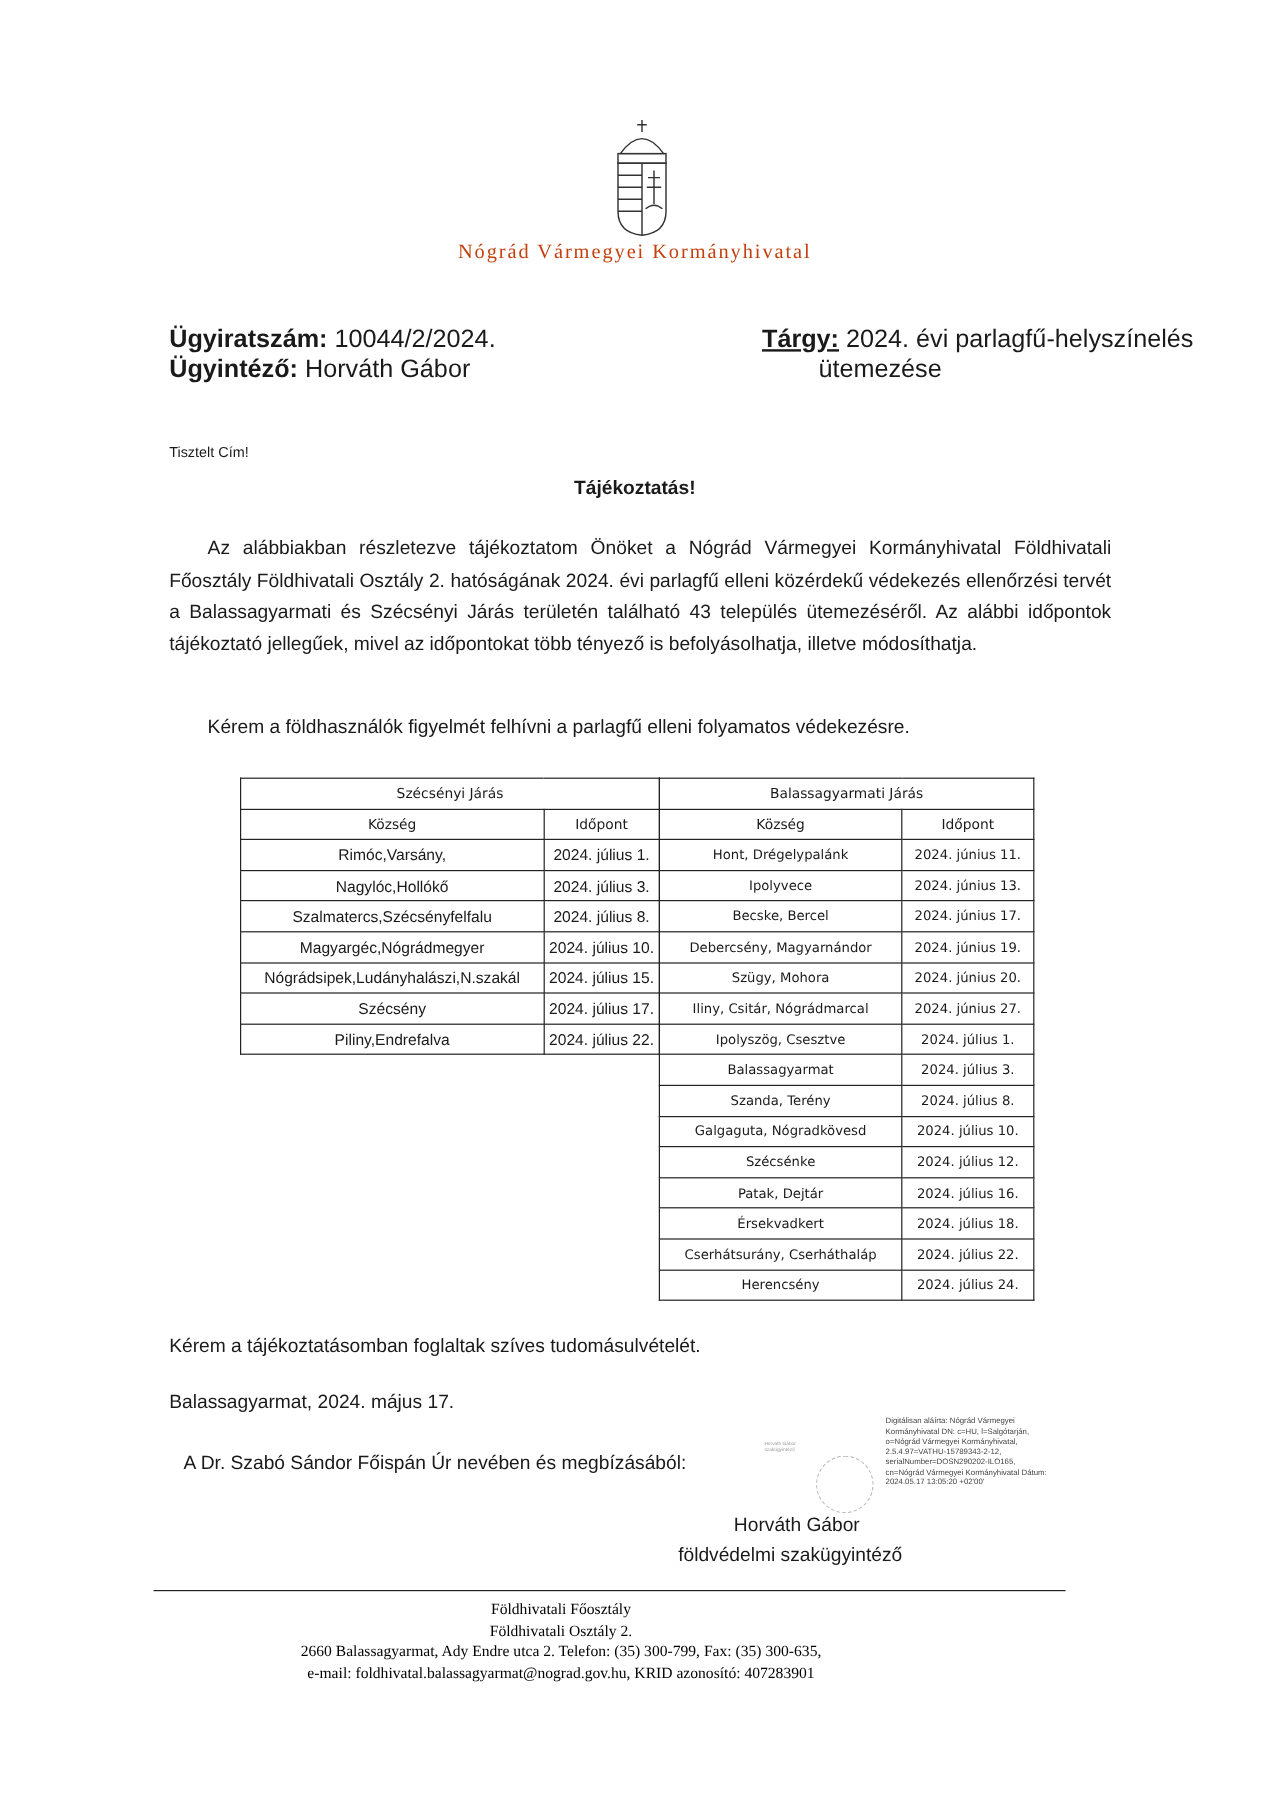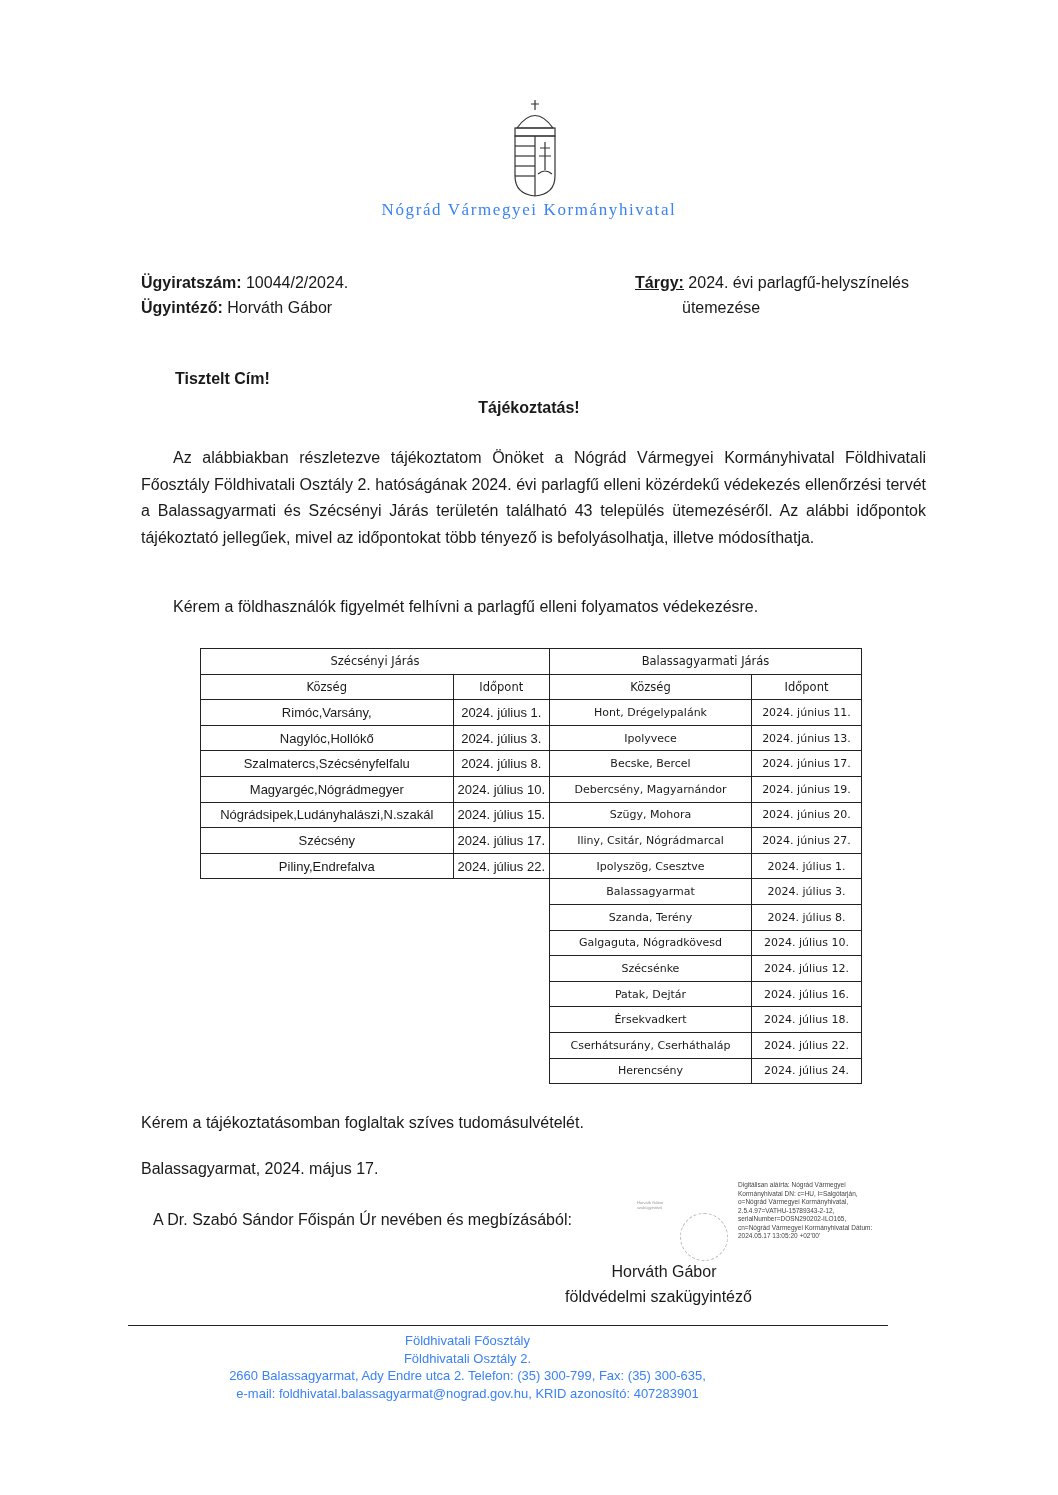"Nógrád Vármegyei Kormányhivatal" .agency { color: #3b82f6 -> #c2410c }
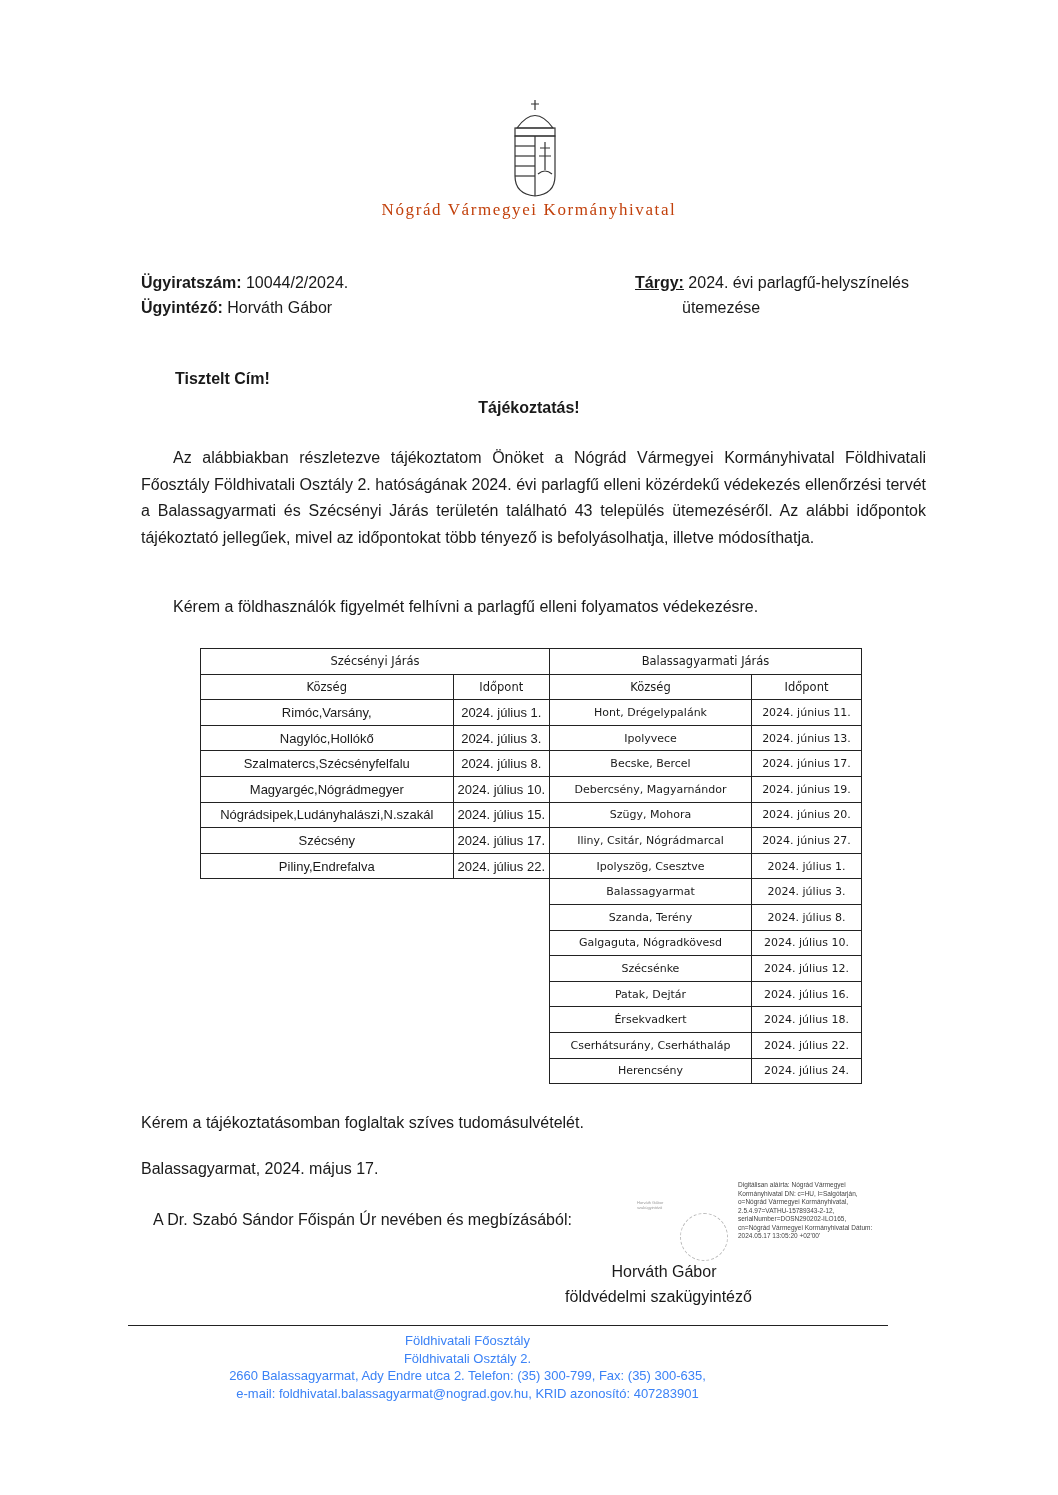"Ügyiratszám: 10044/2/2024." .meta { font-size: 16px -> 21px }
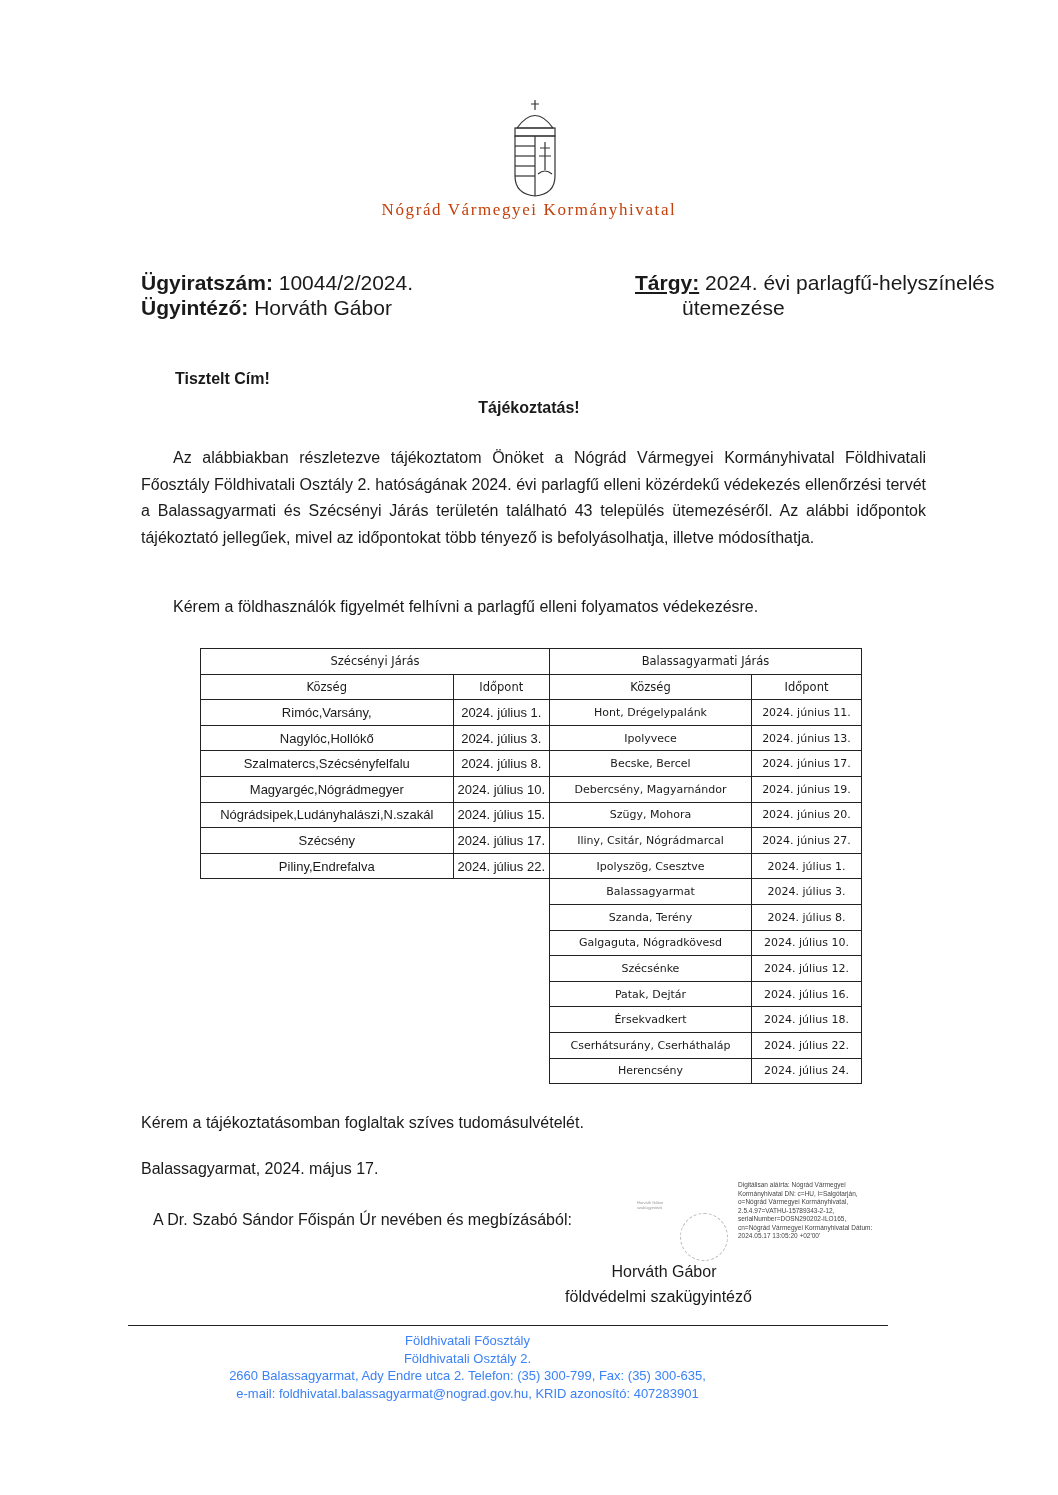"Tisztelt Cím!" .salutation { font-size: 16px -> 12px; font-weight: bold -> normal; margin-left: 34px -> none }
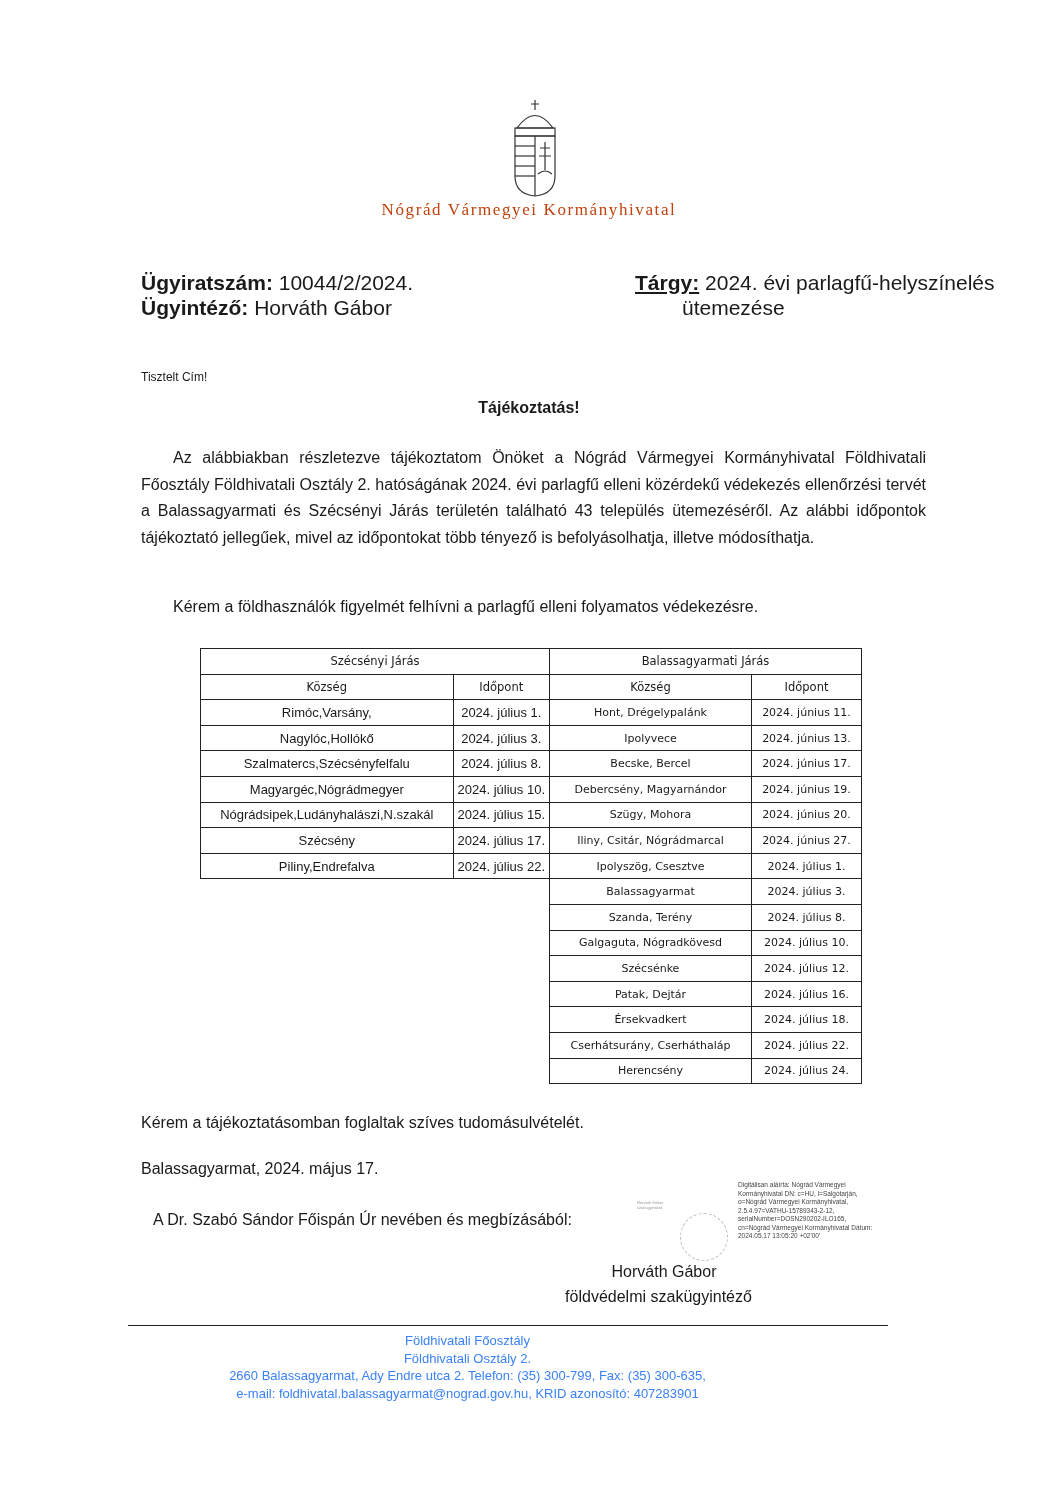"Földhivatali Főosztály" .footer { color: #3b82f6 -> #000000; font-family: Liberation Sans, sans-serif -> Liberation Serif, serif }
